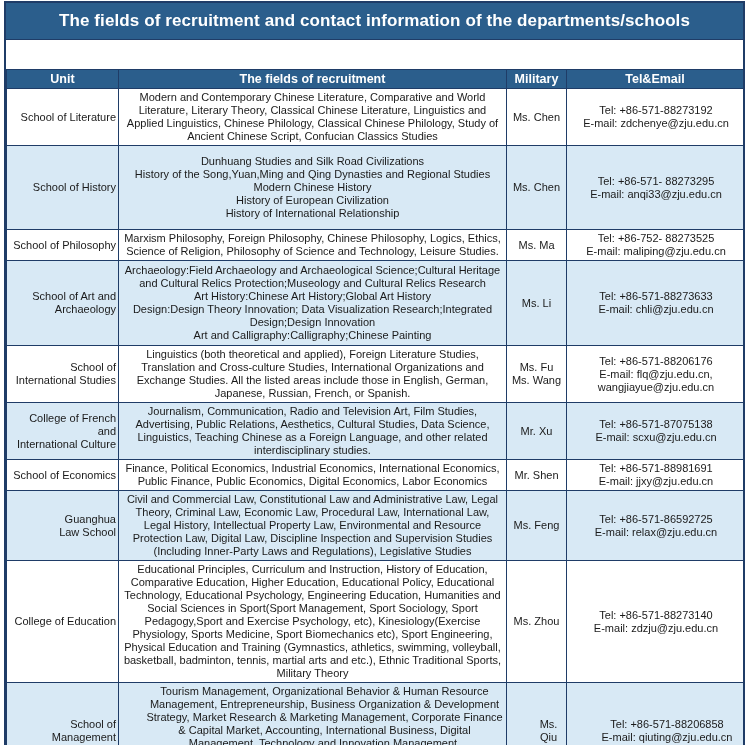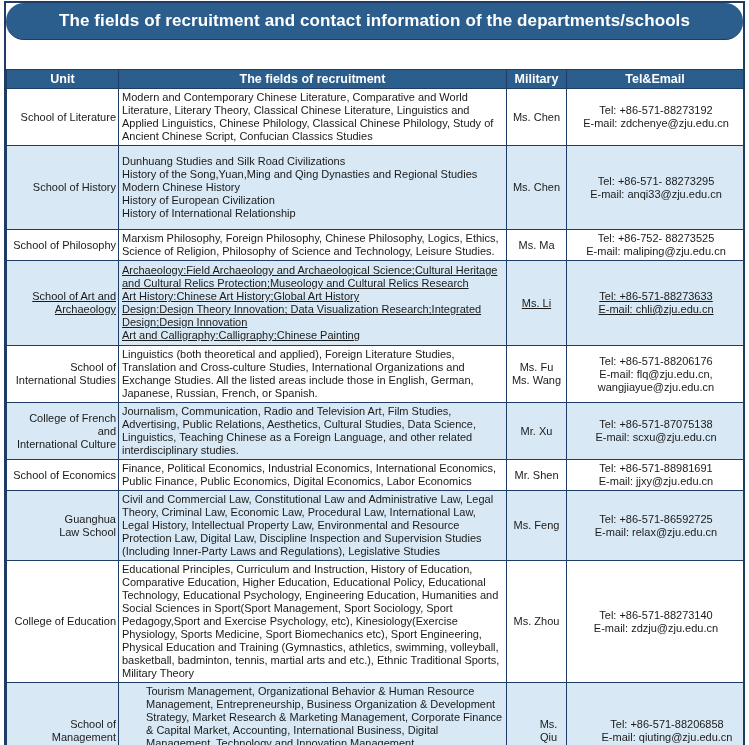"The fields of recruitment and" .title-bar { border-radius: 18px -> none }
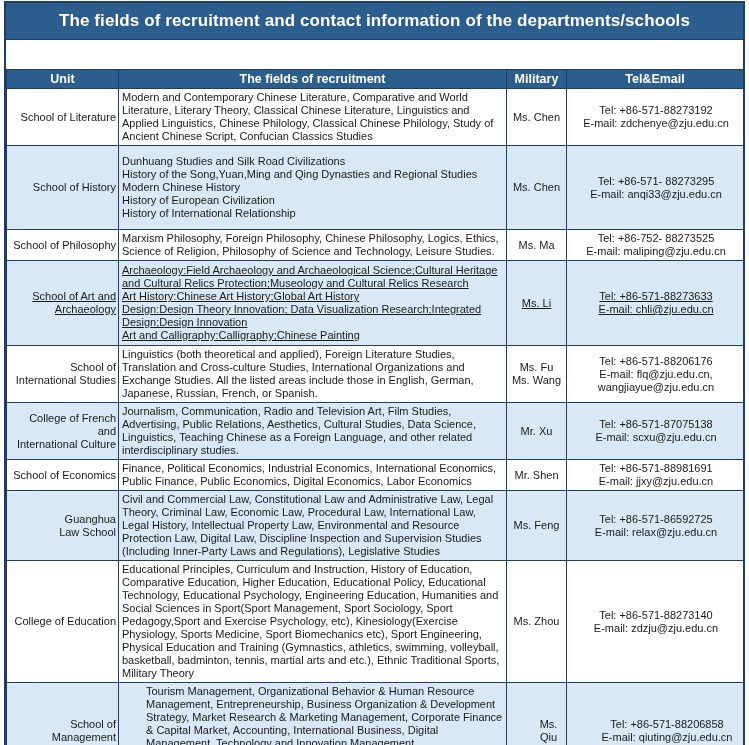"Modern and Contemporary Chinese" td.fields { text-align: left -> center }
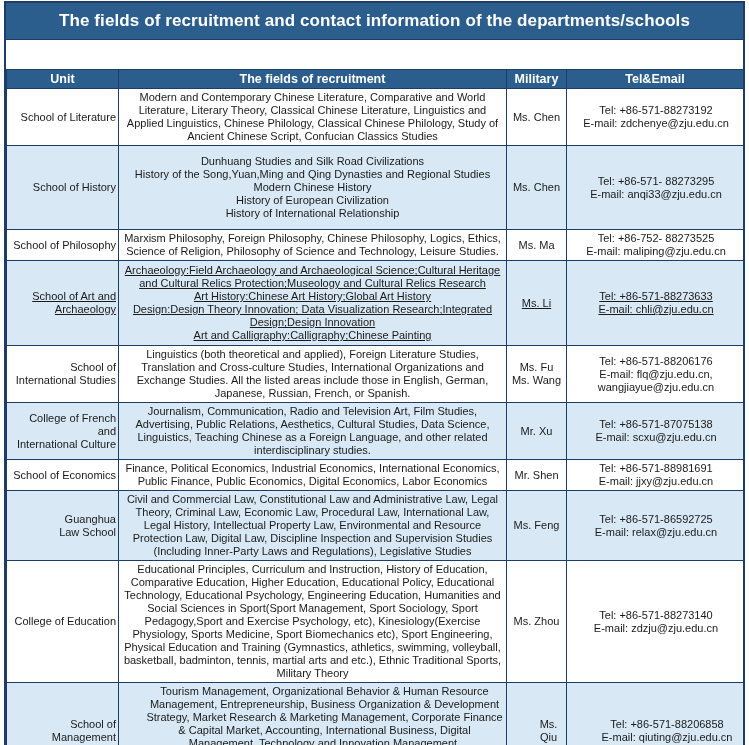"Archaeology:Field Archaeology and" tbody tr:nth-child(4) td { text-decoration: underline -> none }
